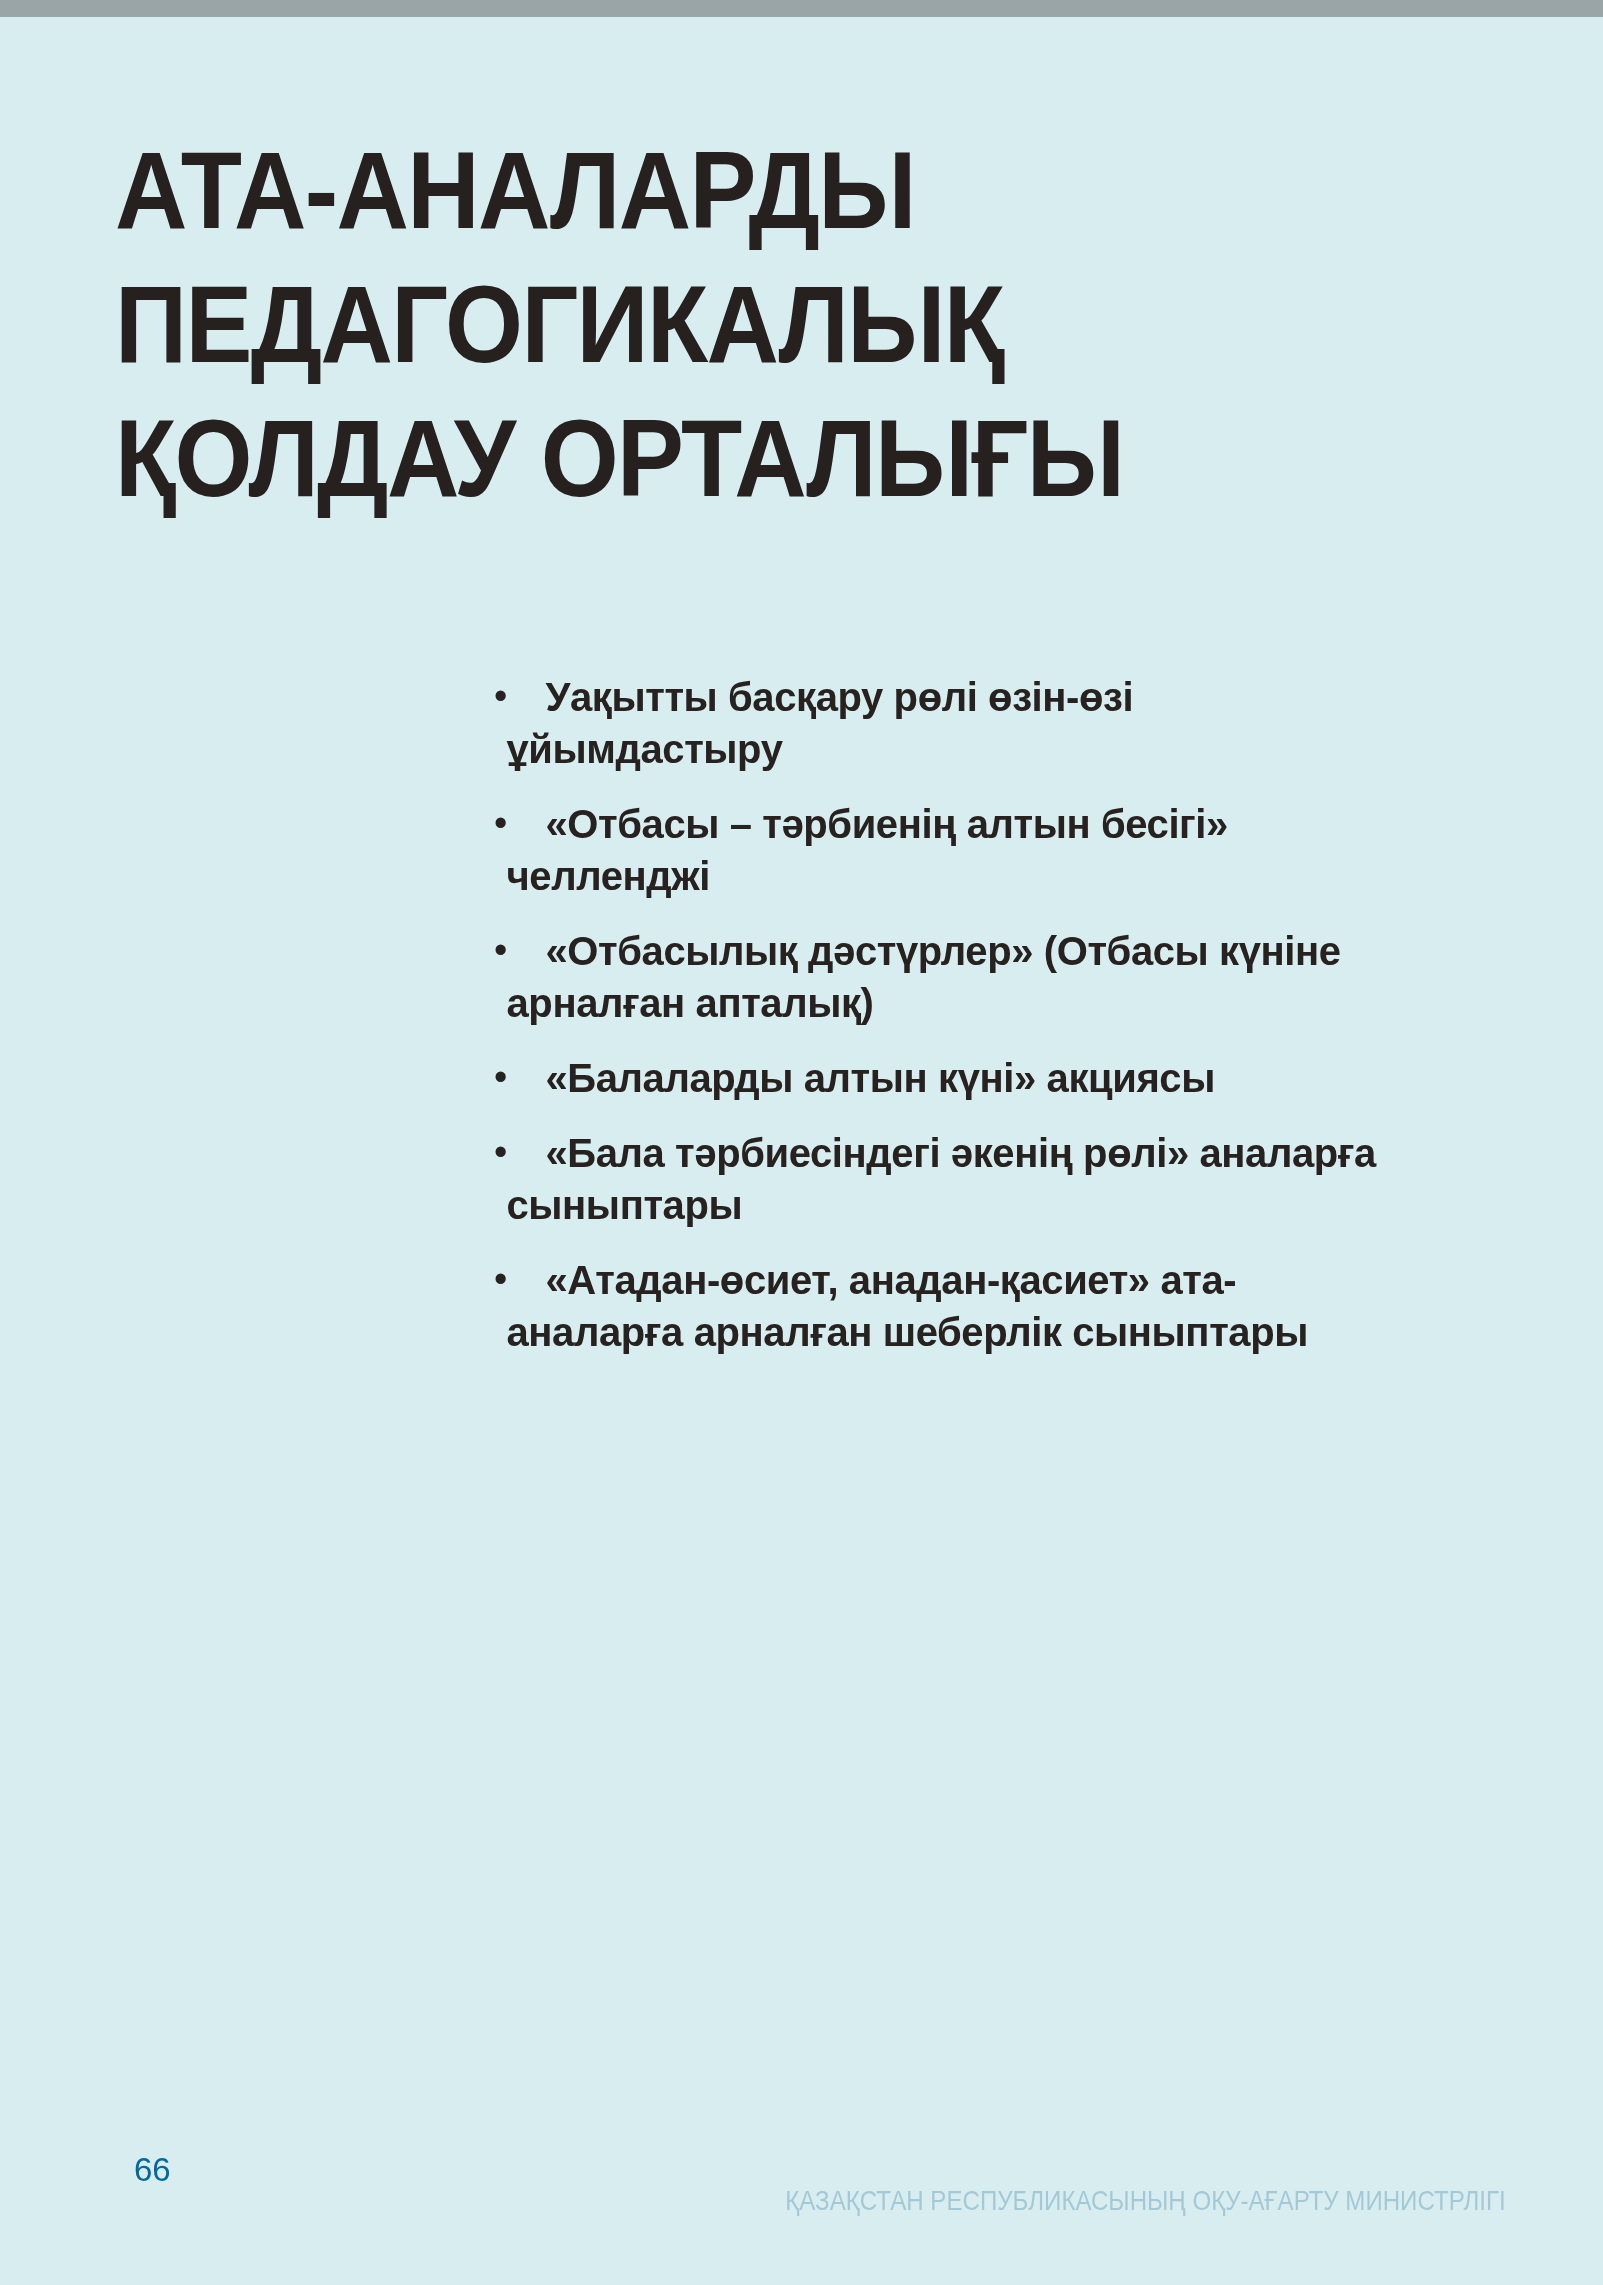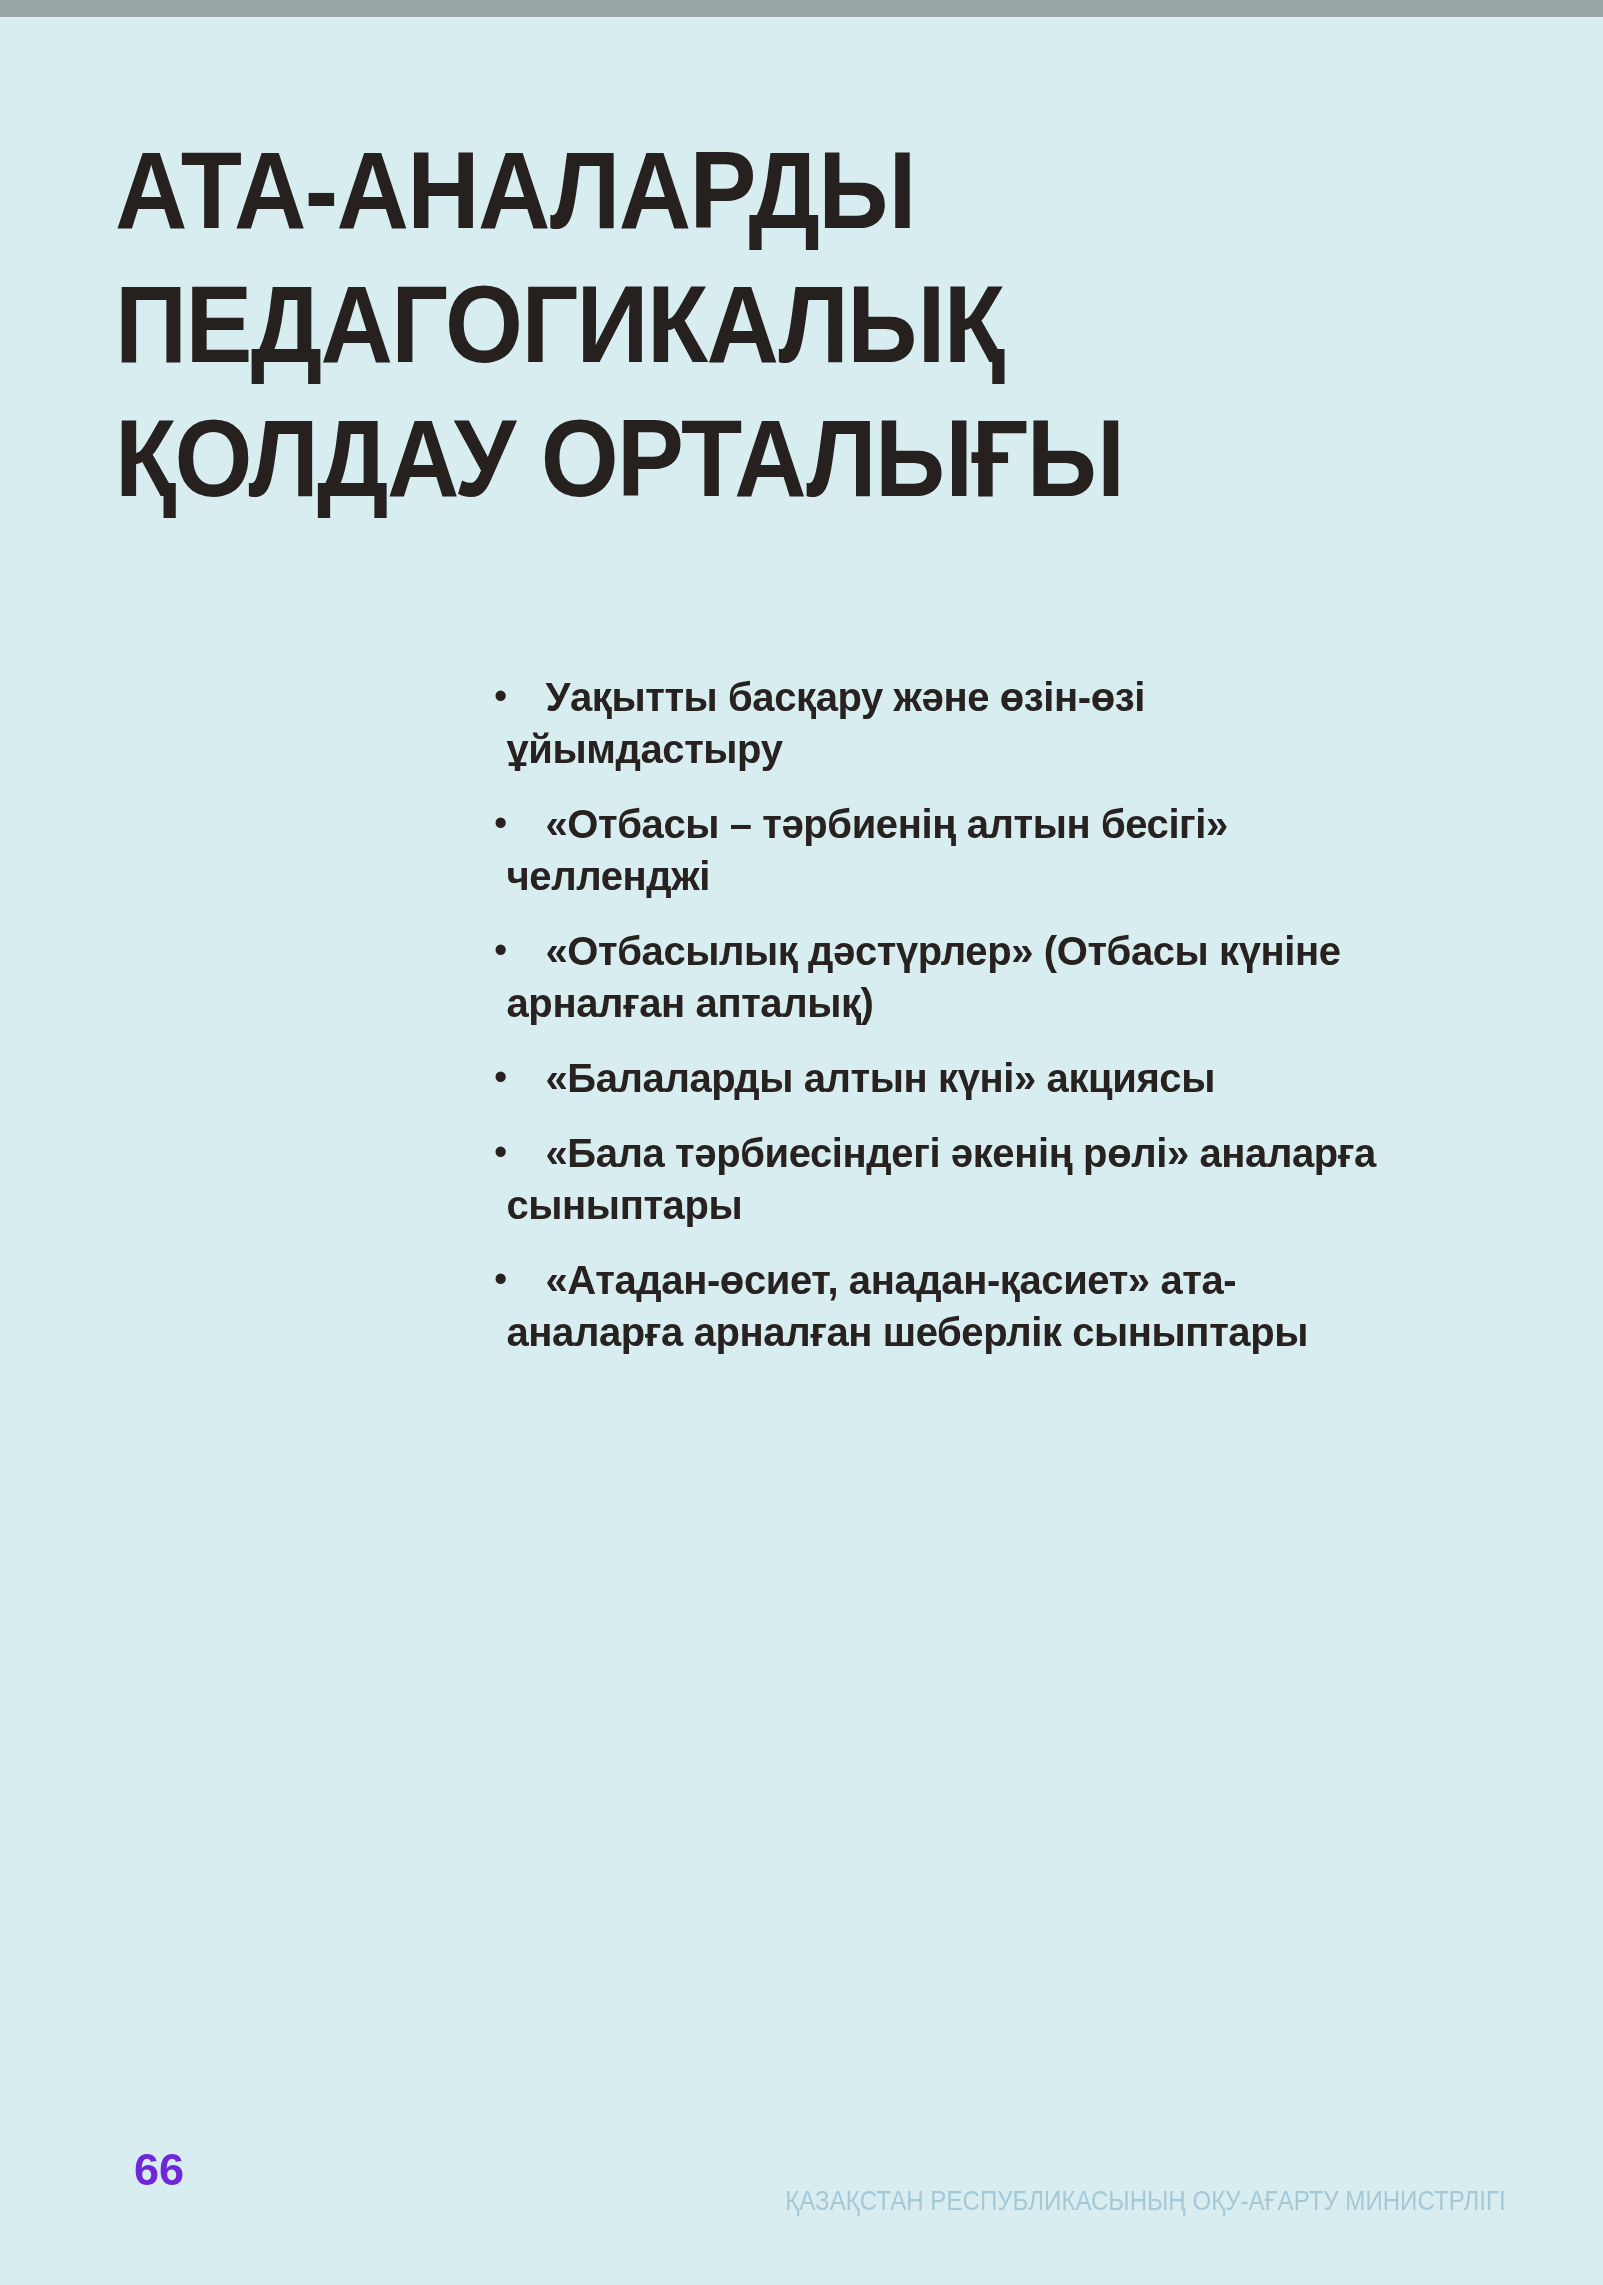"Уақытты басқару және өзін-өзі" span.bullet-text { text: және -> рөлі }
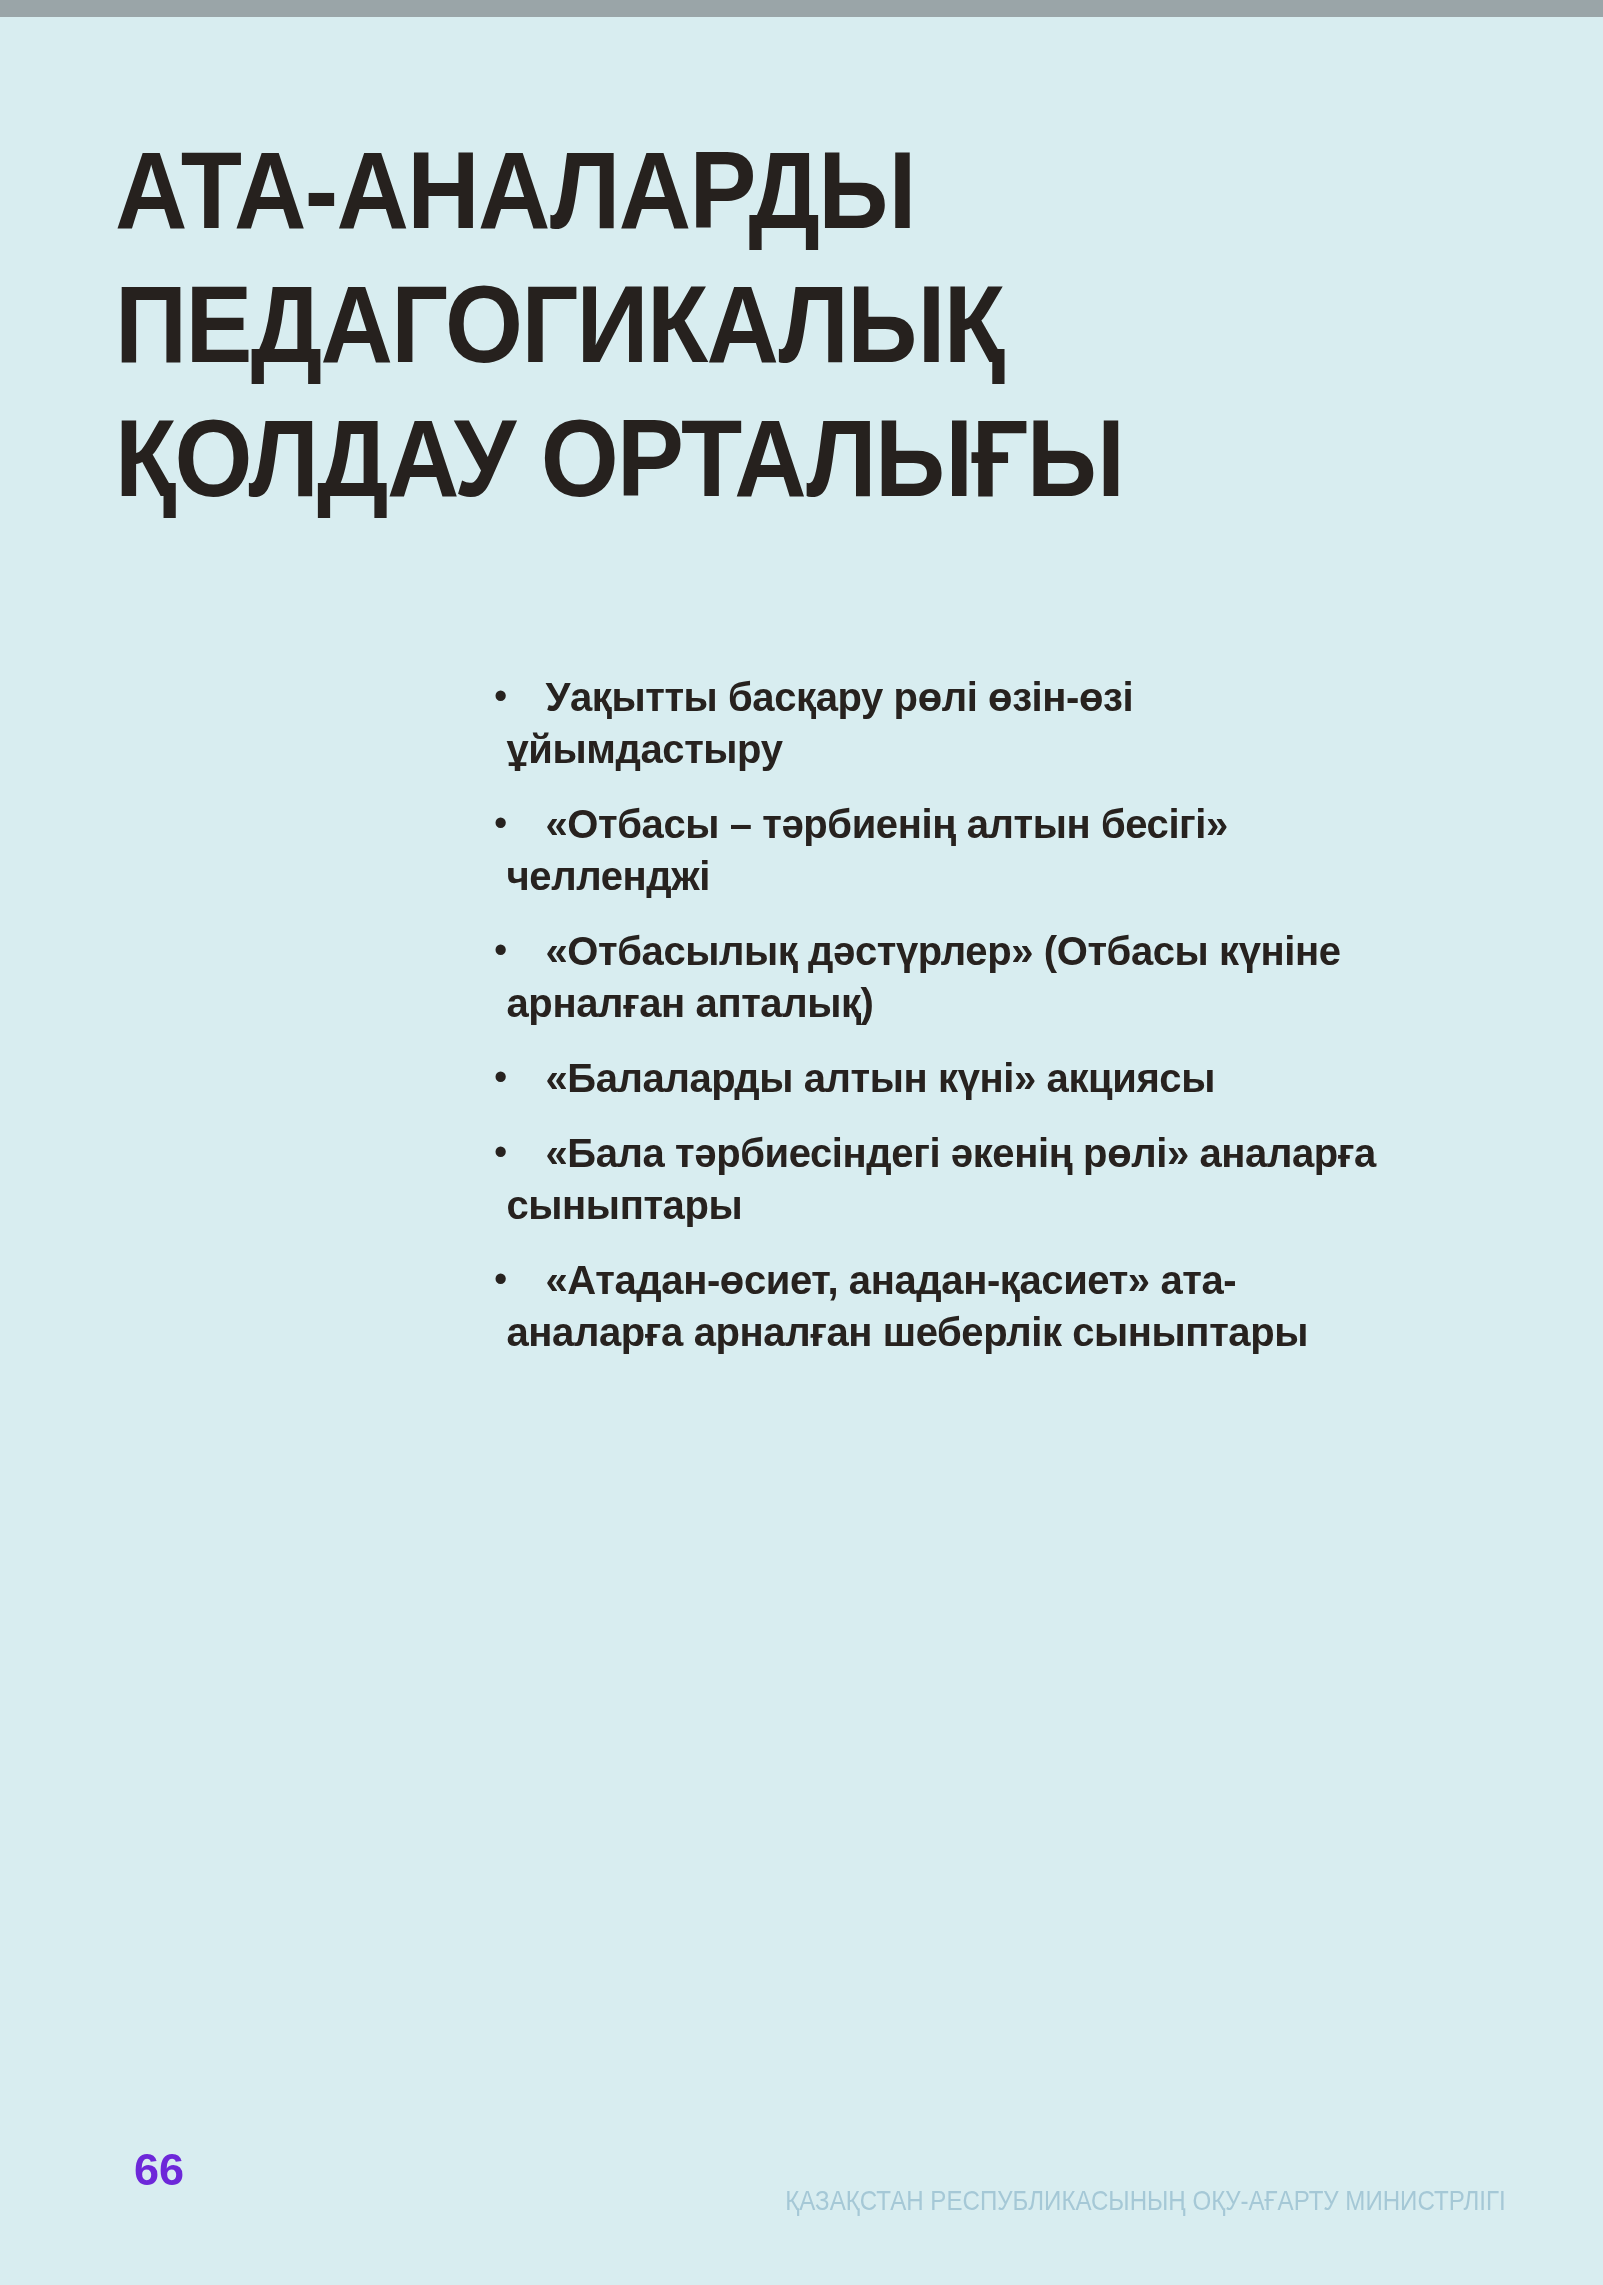"66" .page-number { color: #6d28d9 -> #0369a1; font-size: 45px -> 33px; font-weight: 700 -> 400 }
